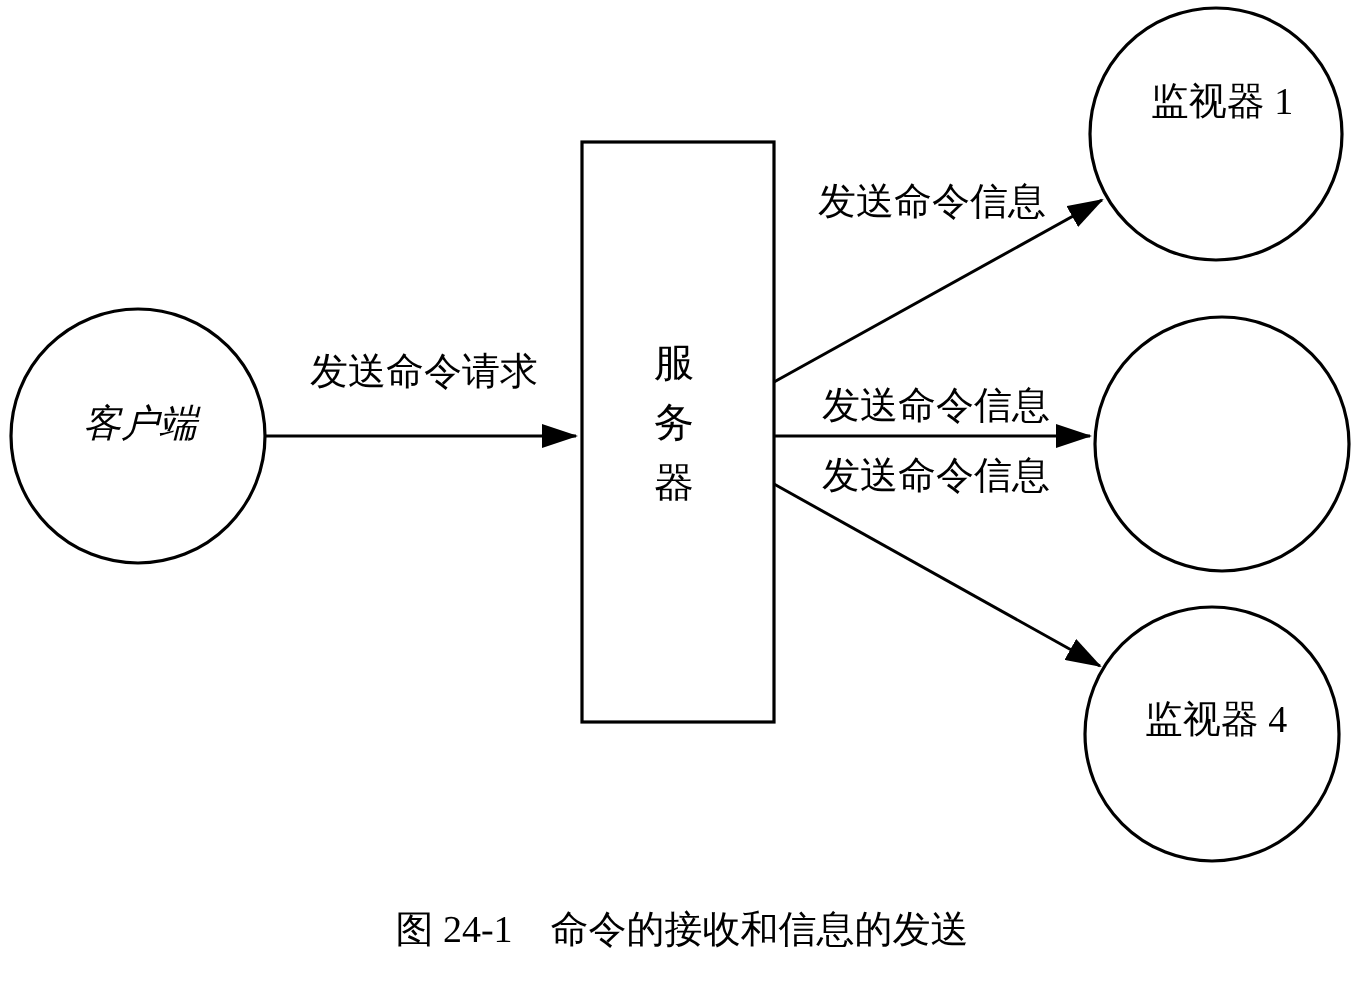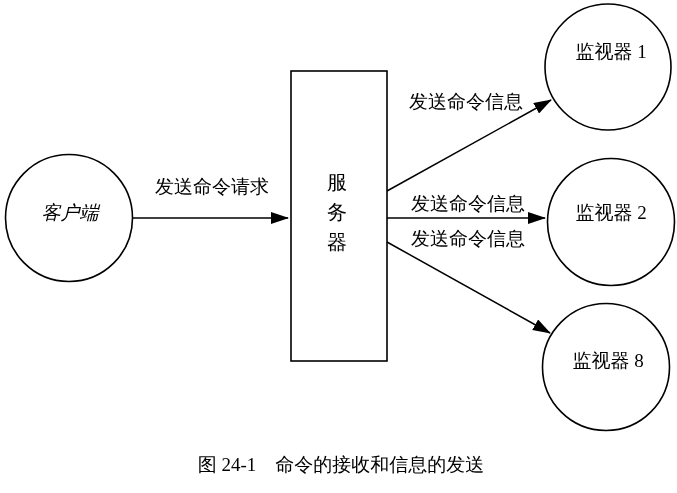"监视器 2" div.lbl { html: <div>监视器 2</div> -> none }
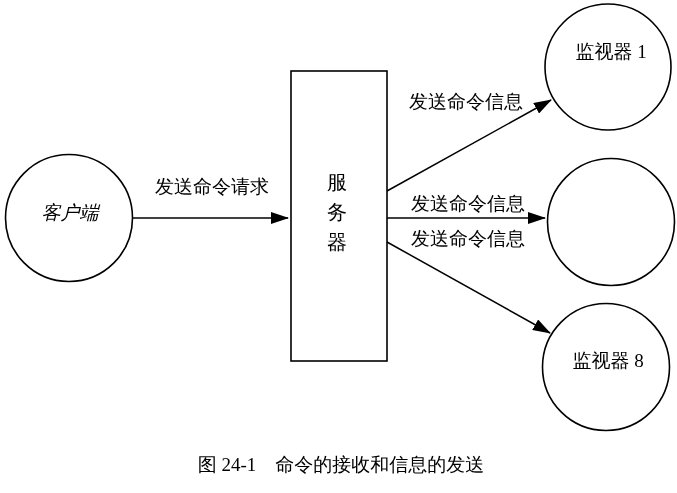"监视器 8" div.lbl { text: 8 -> 4 }
